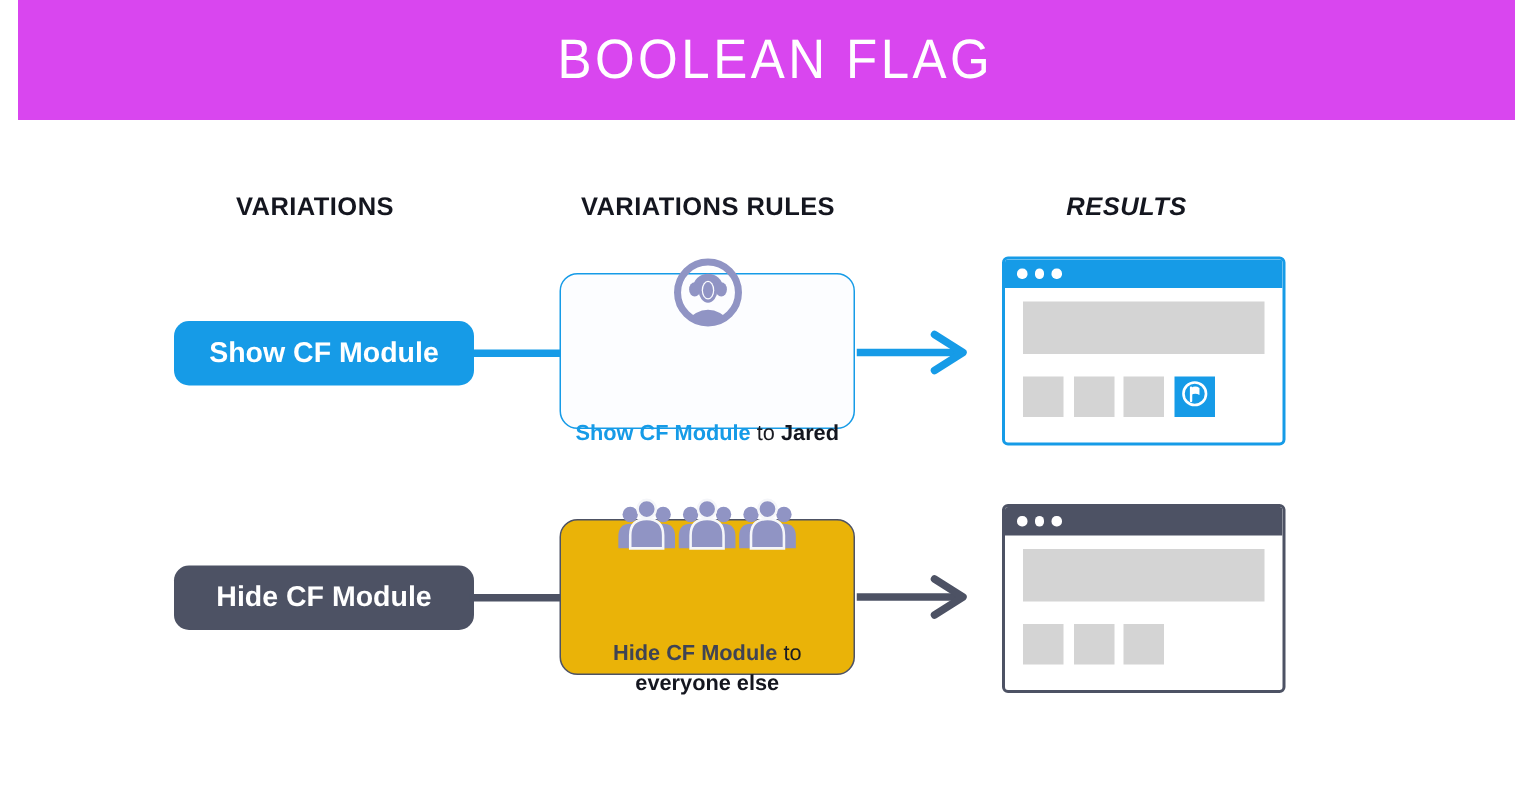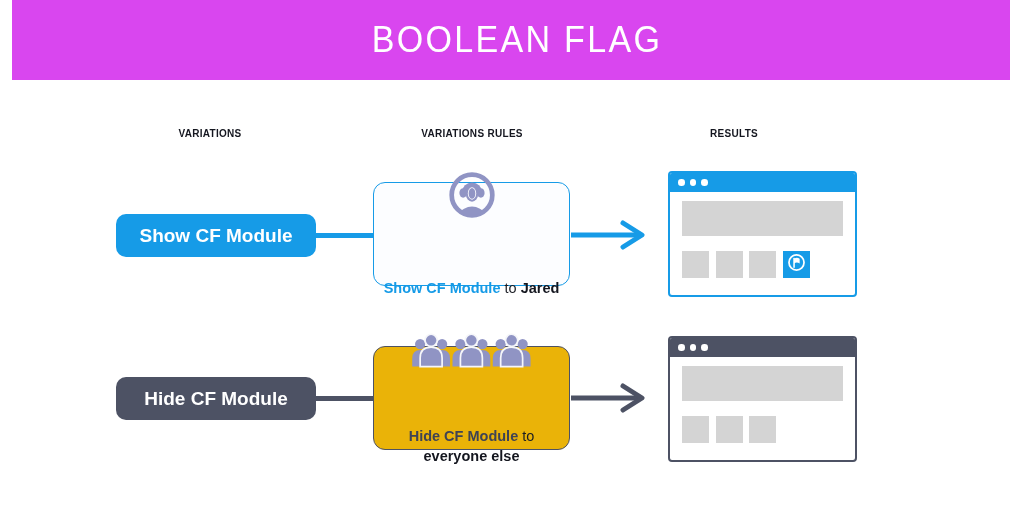"VARIATIONS" .col-header { font-size: 10px -> 17px }
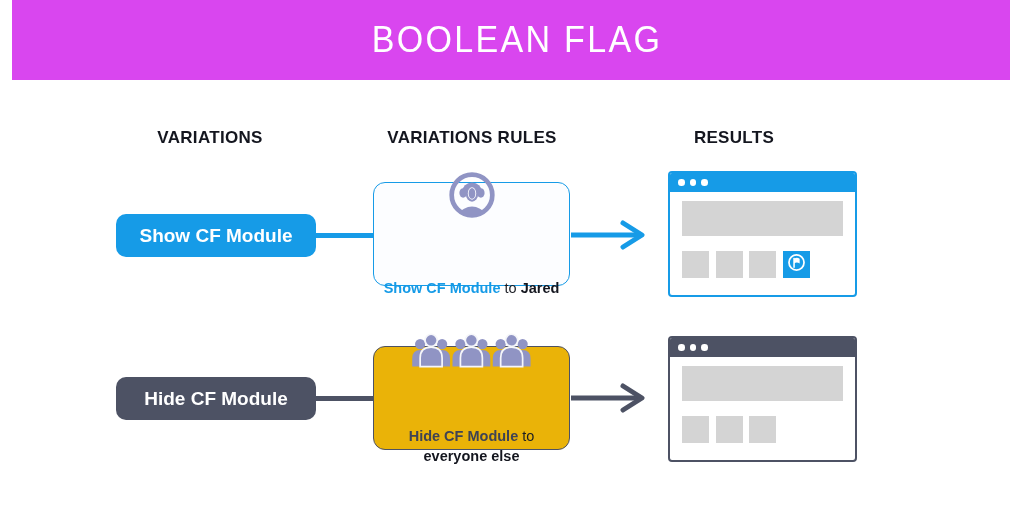"RESULTS" .col-results { font-style: none -> italic; left: 624px -> 641px }
